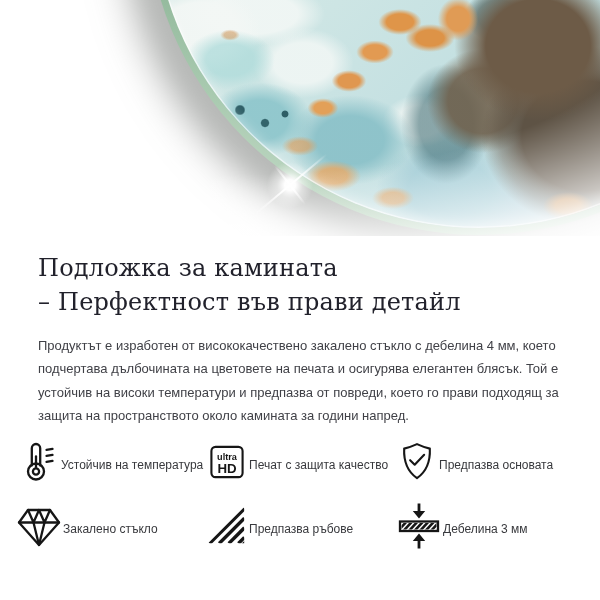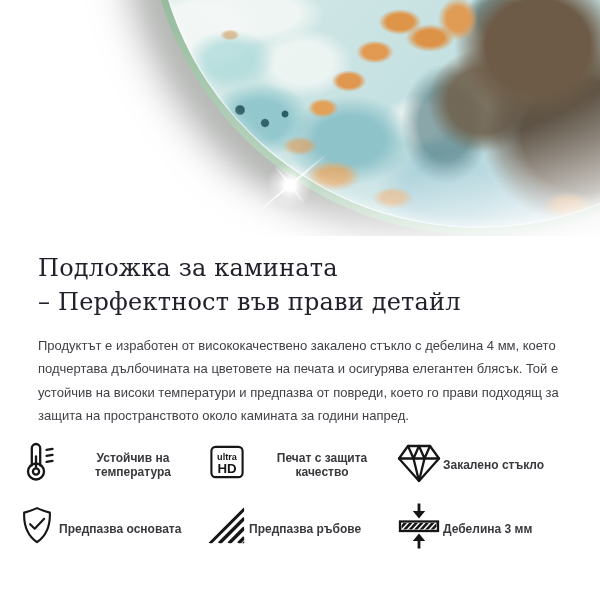"Устойчив на температура" .f-label { font-weight: bold -> none }
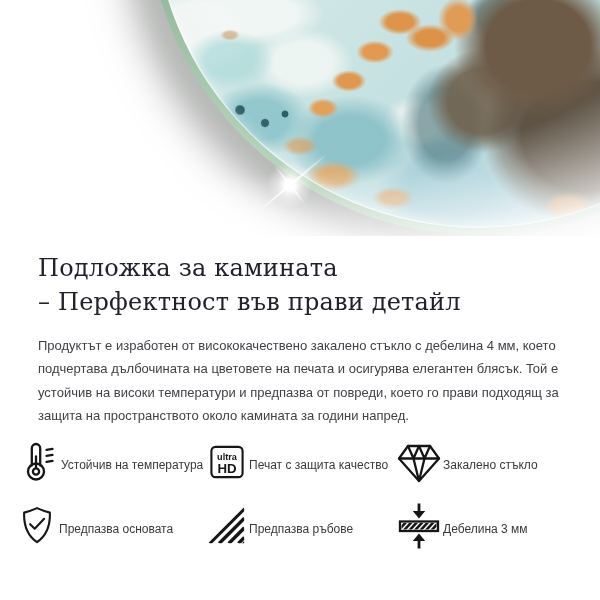"Закалено стъкло" div.cell { order: before "Предпазва основата" -> after "Предпазва основата" }
